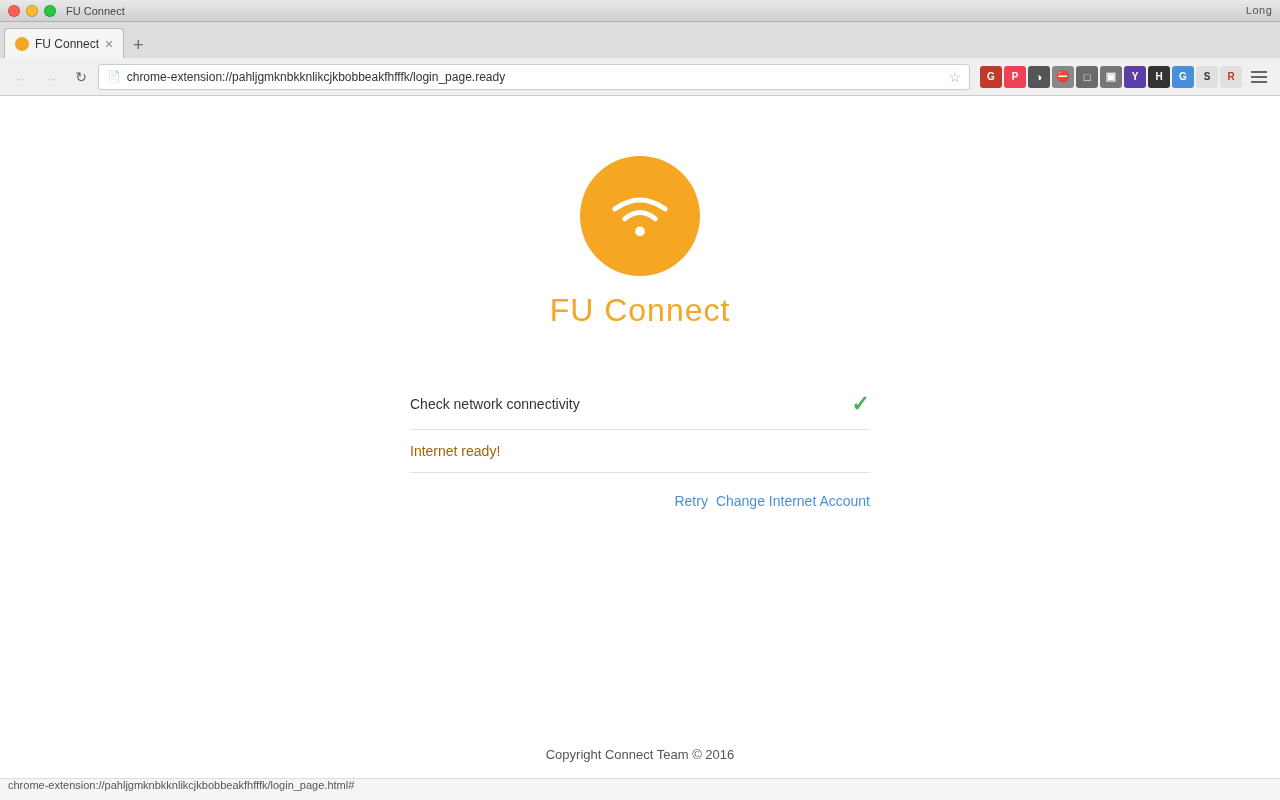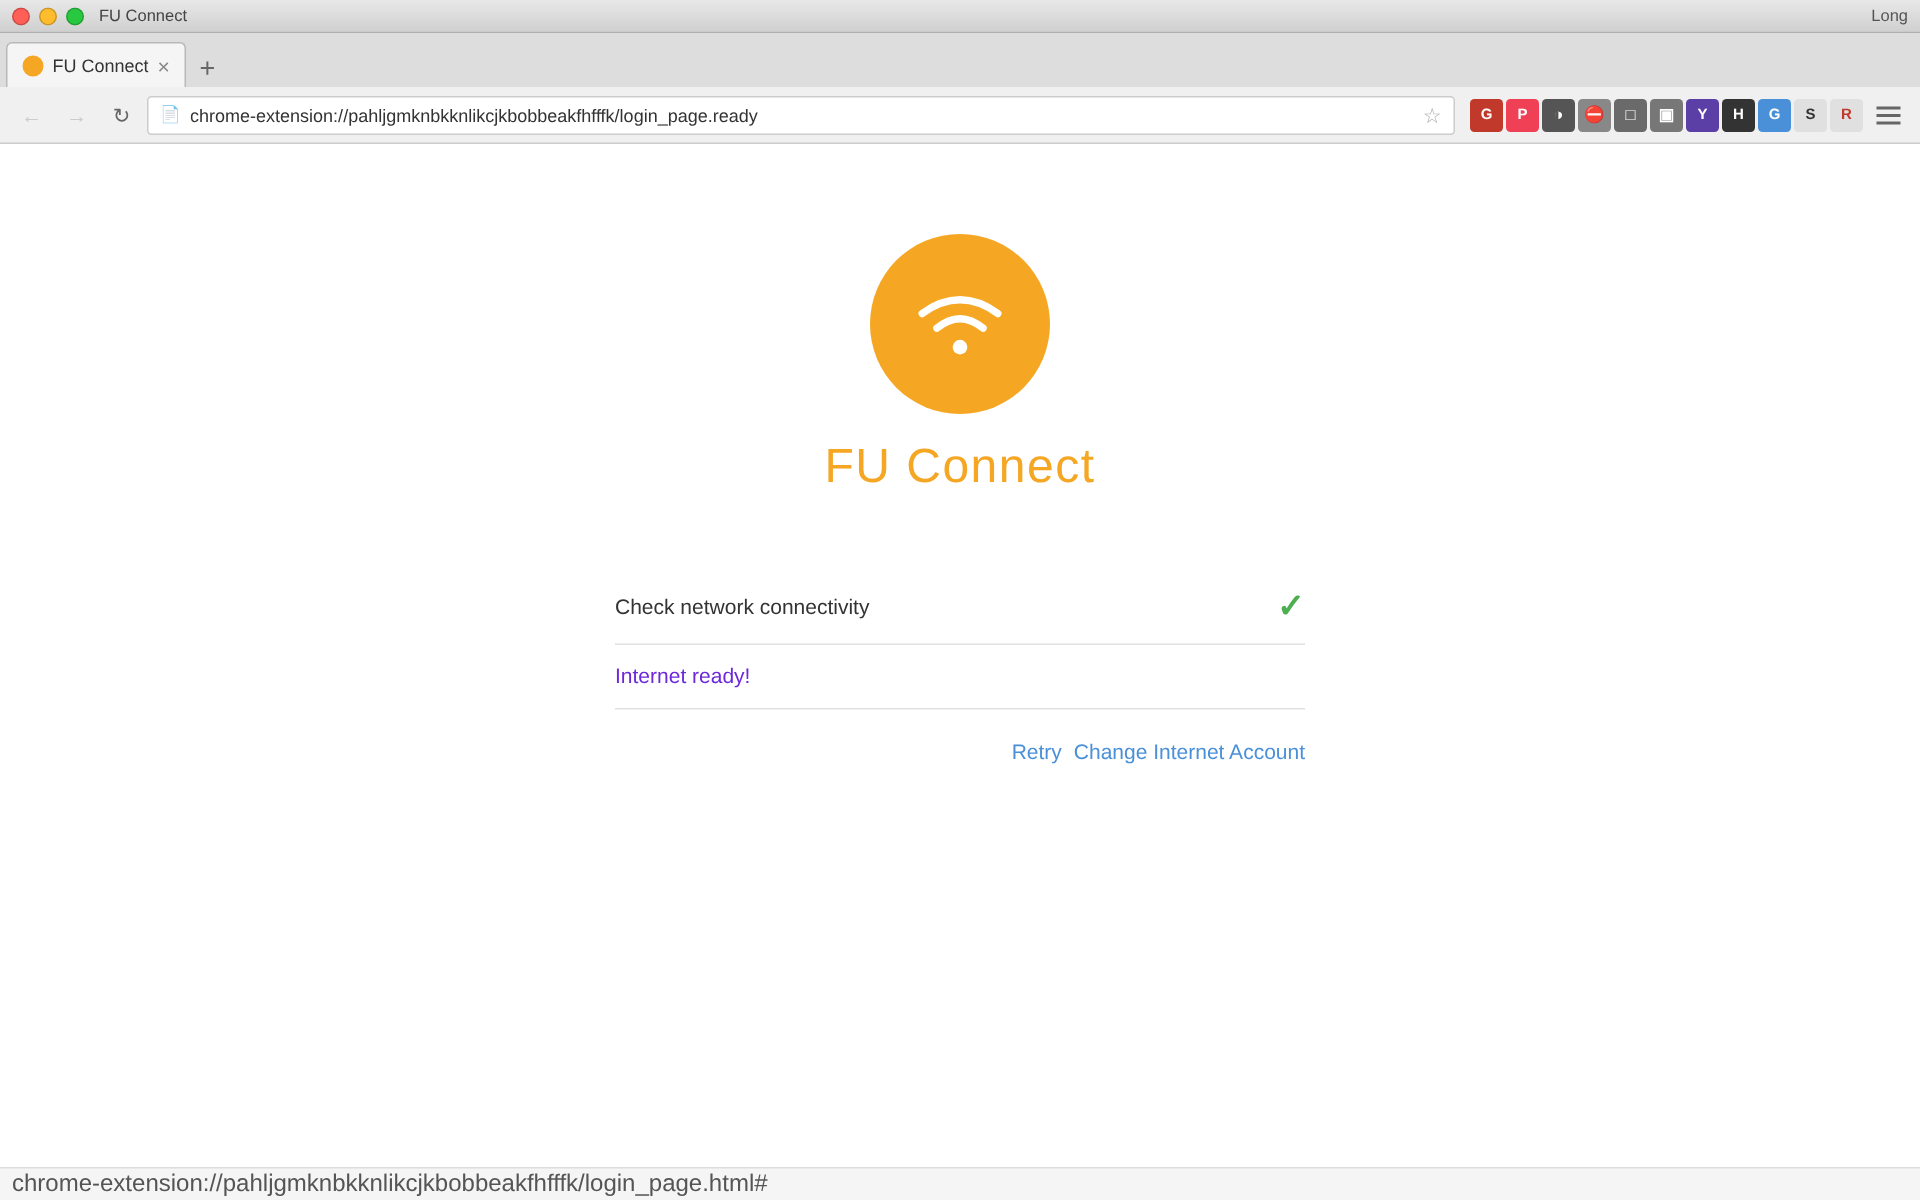"Long" .title-bar-right { font-family: none -> Liberation Mono, monospace }
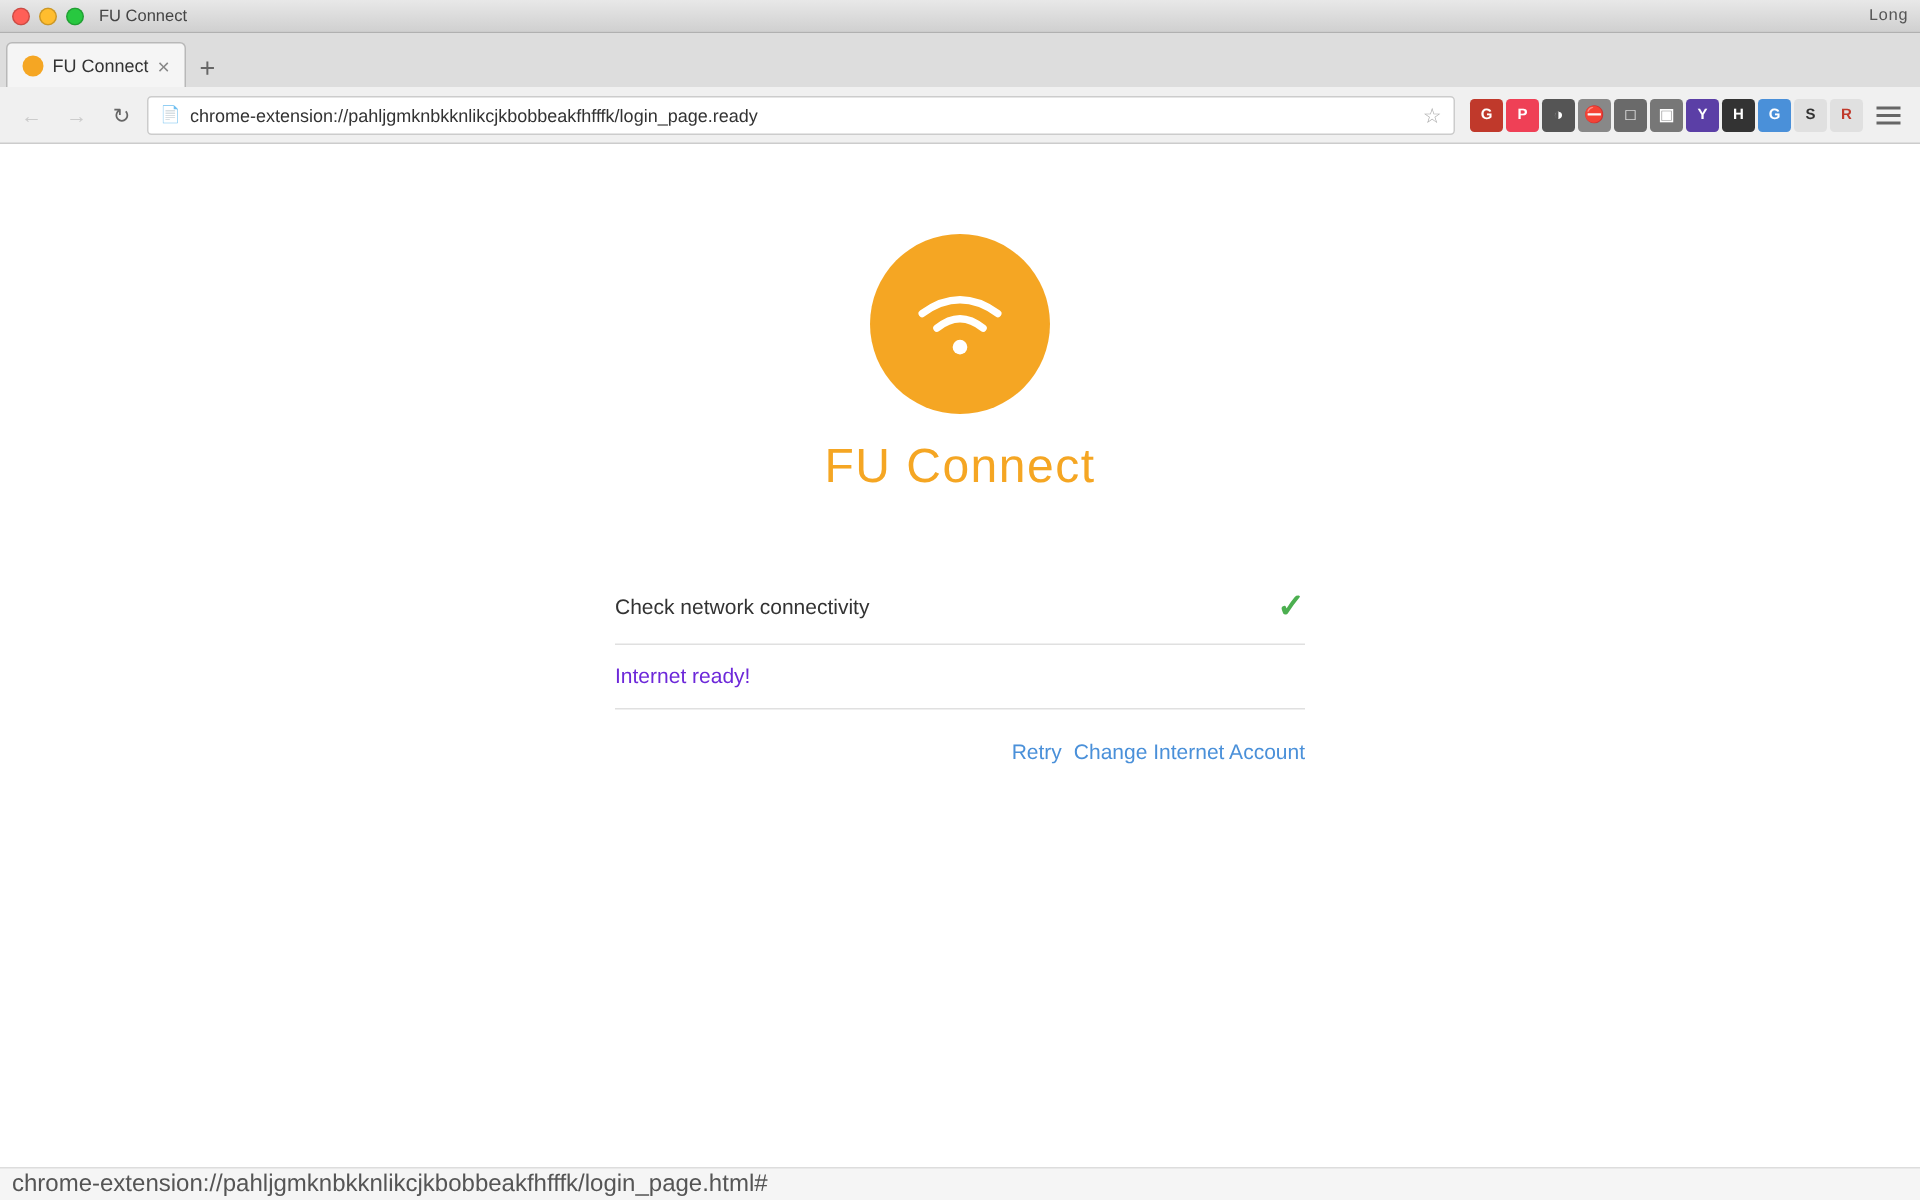"Internet ready!" .status-message { color: #6d28d9 -> #a16207 }
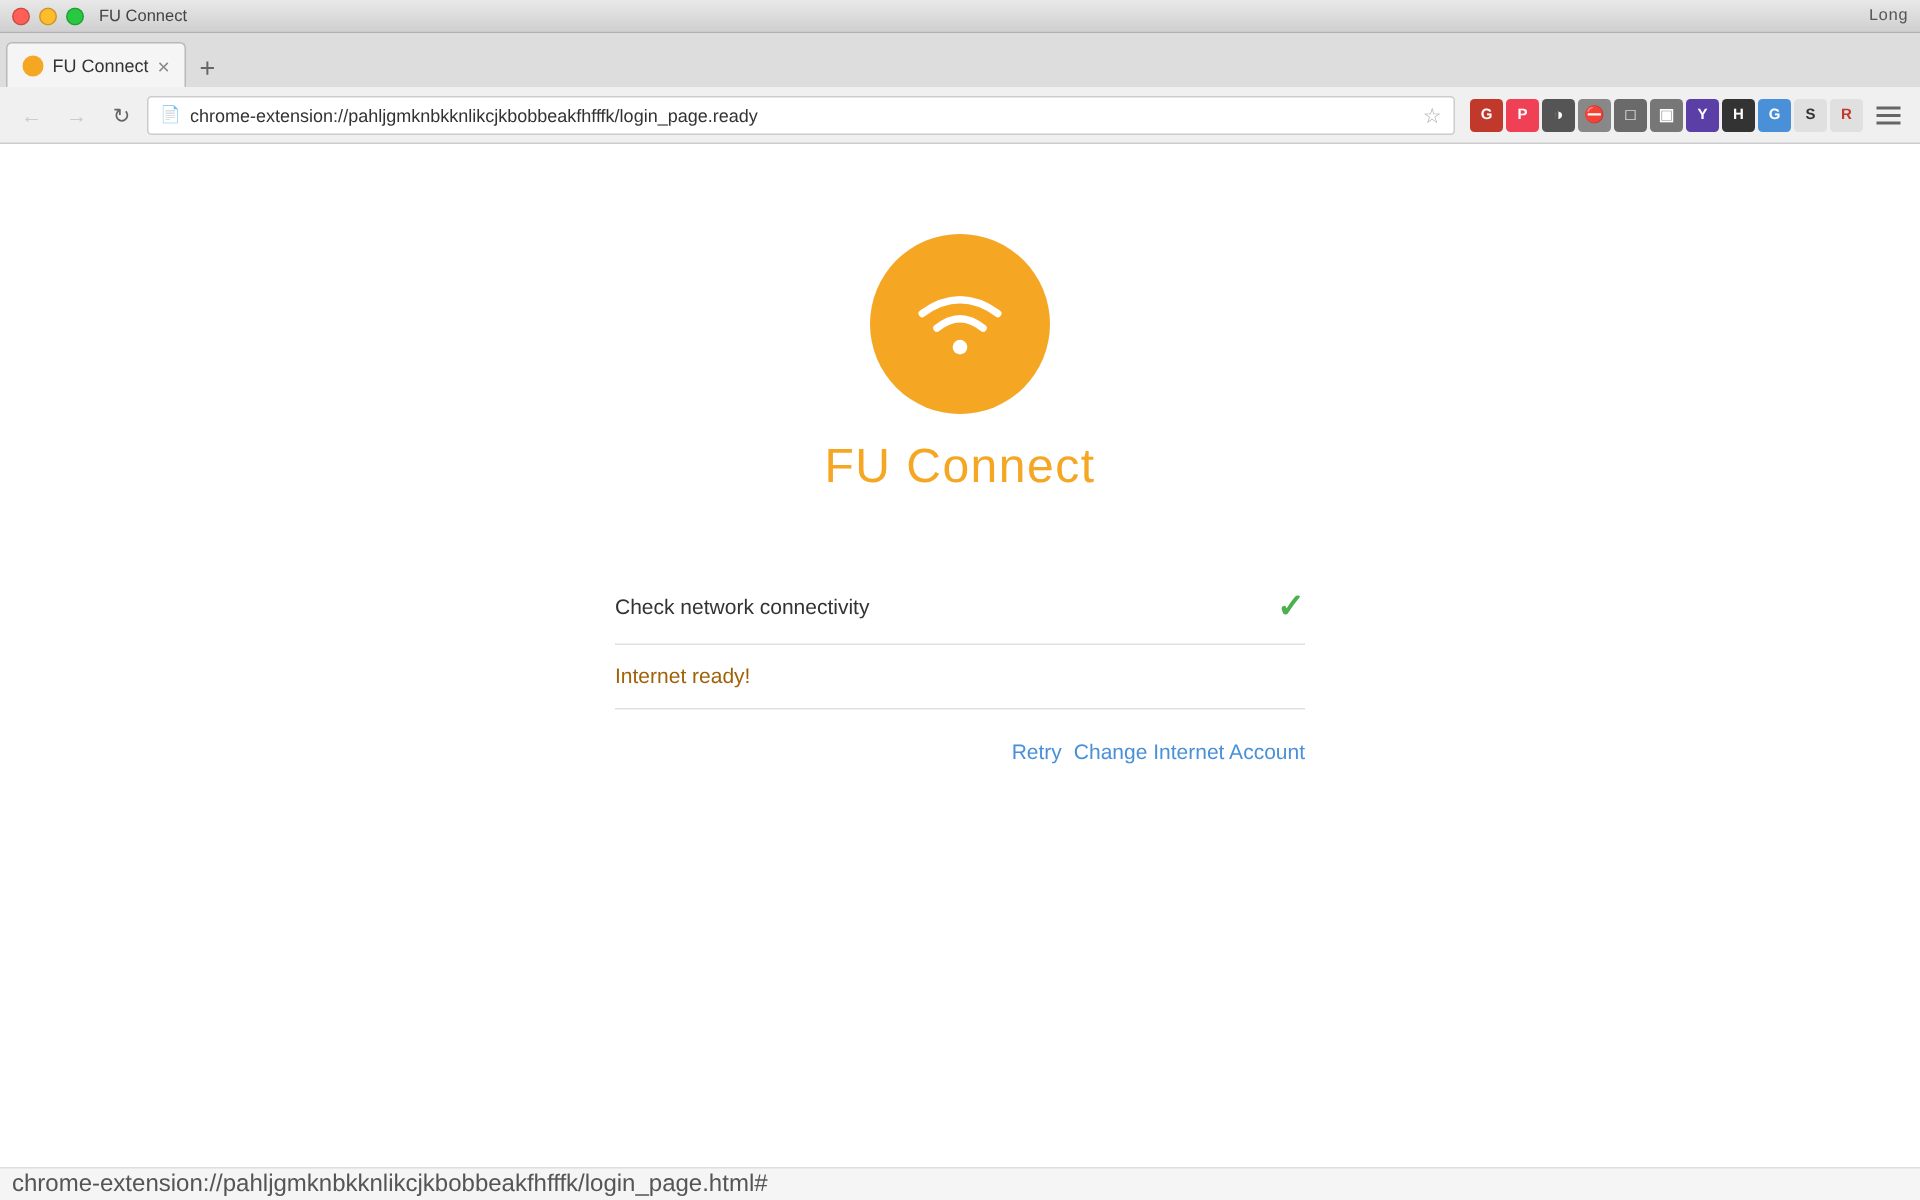"Copyright Connect Team © 2016" div.page-footer { html: none -> <div> <span>Copyright Connect Team © 2016</span> </div> }
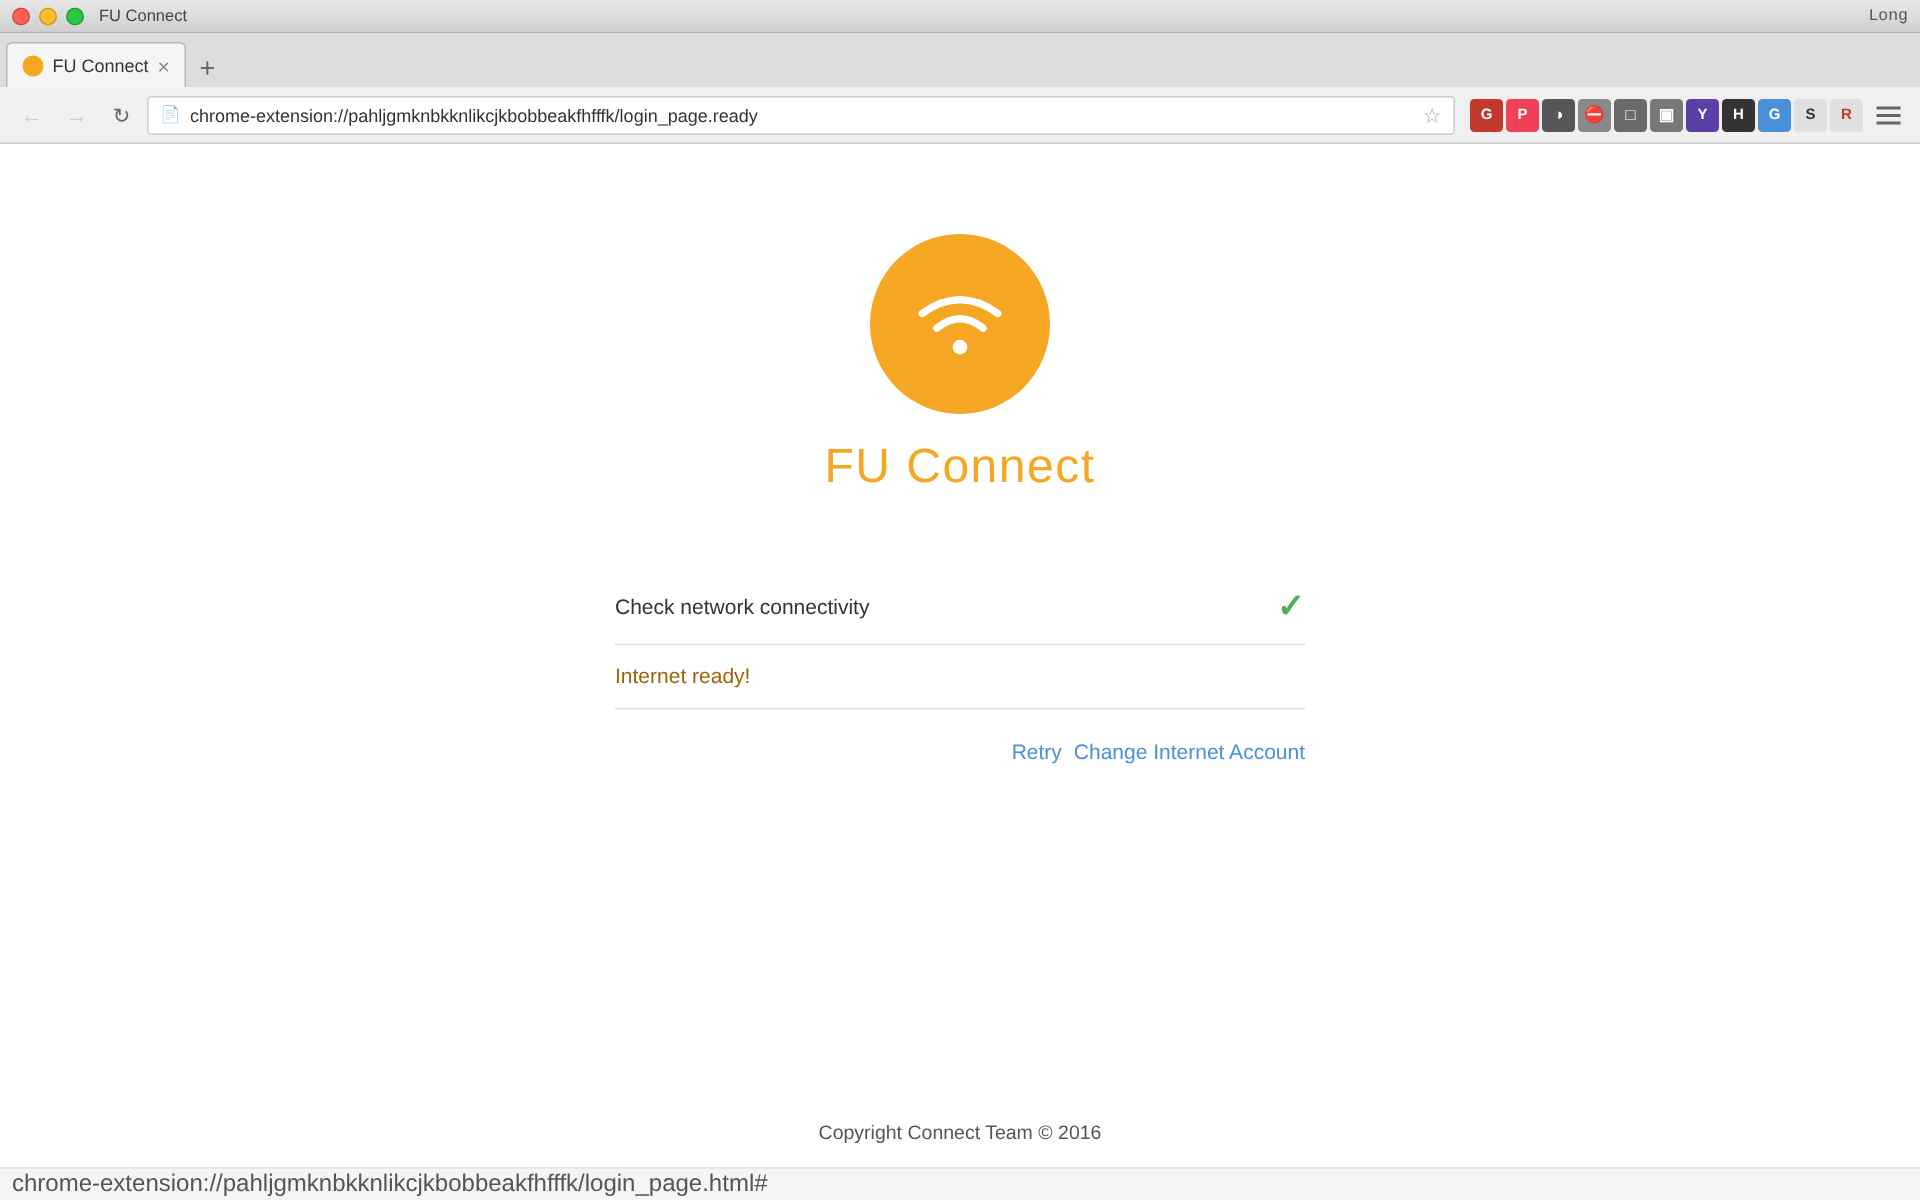"chrome-extension://pahljgmknbkknlikcjkbobbeakfhfffk/login_page.h" .status-bar { align-items: center -> none; font-size: 16px -> 11px }
